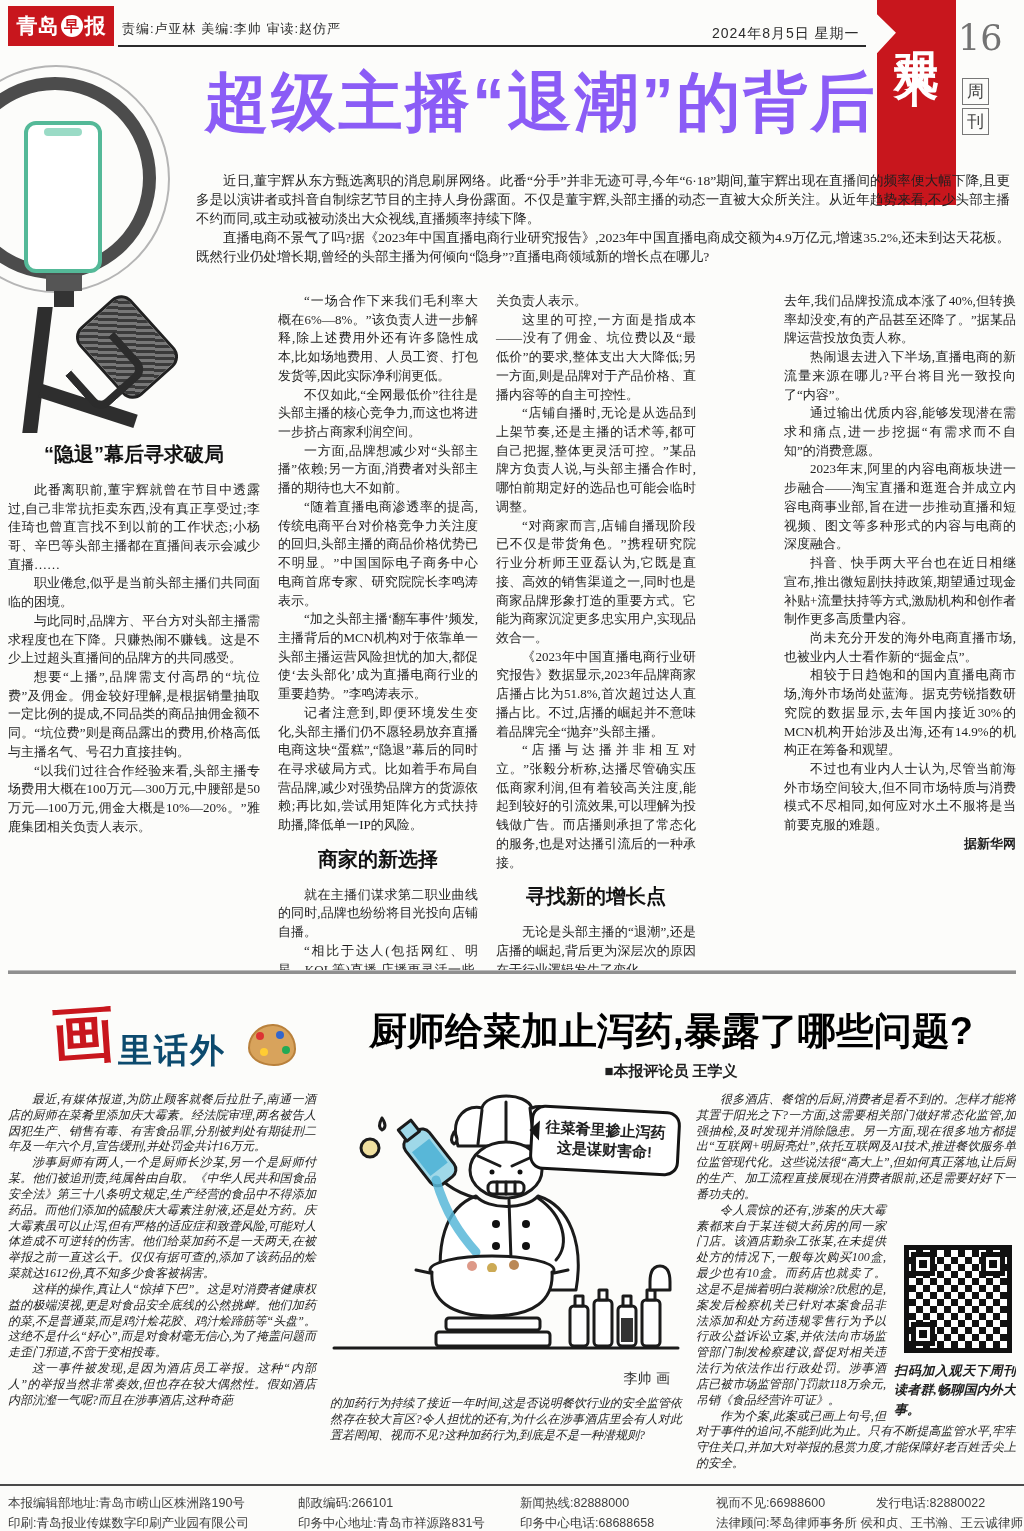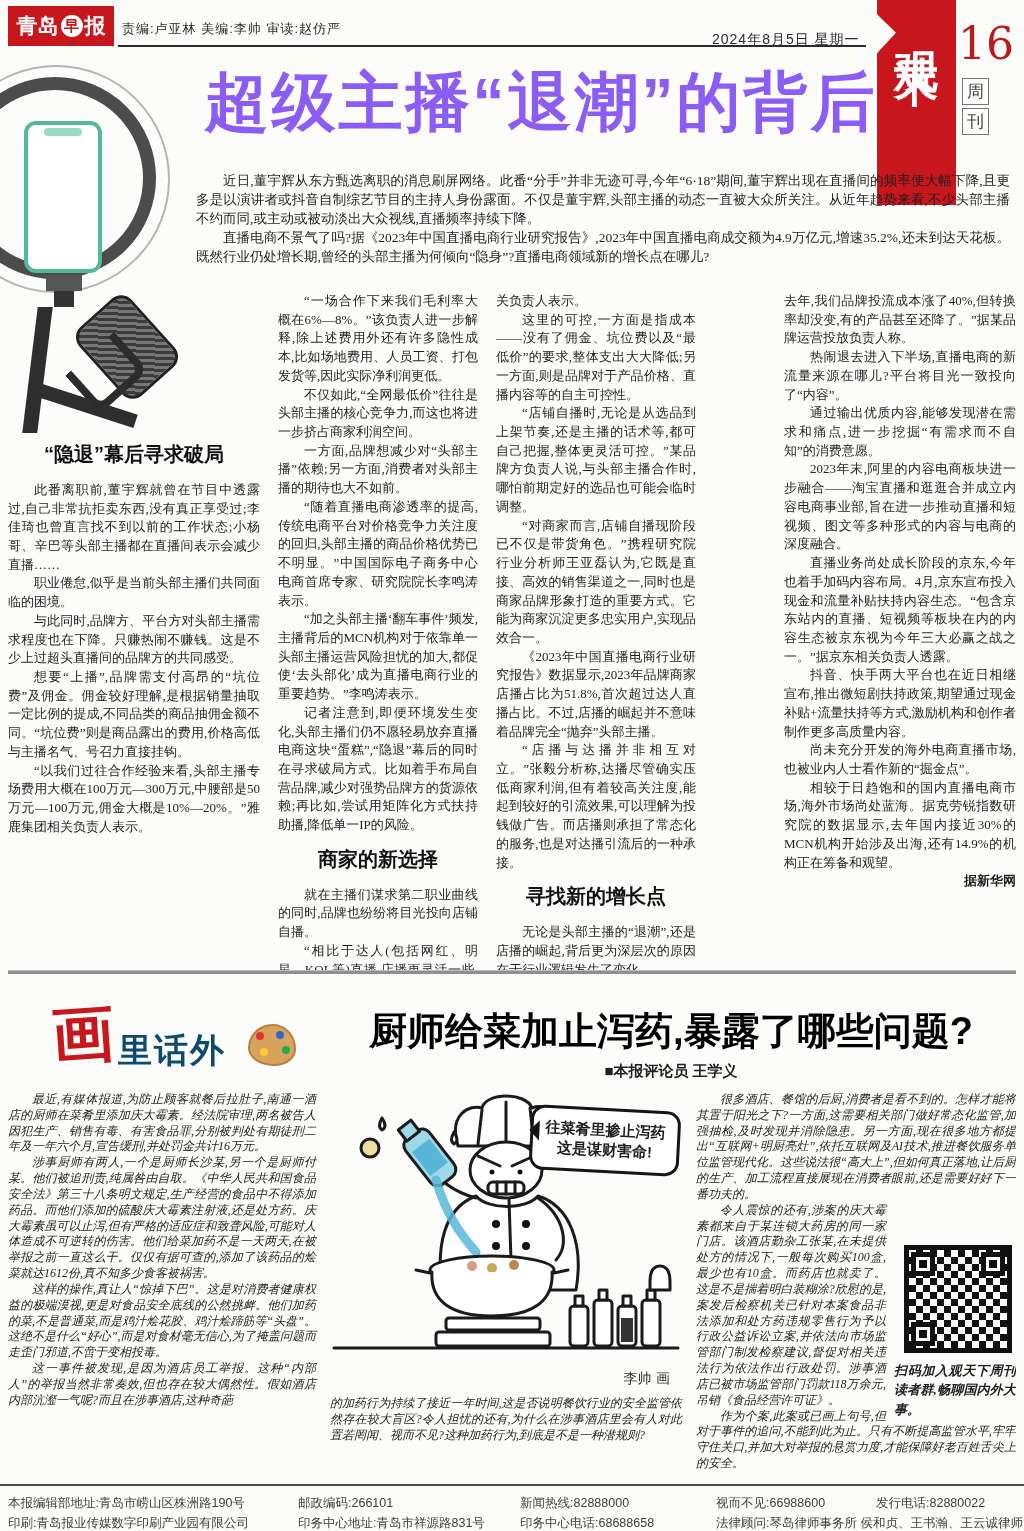"2024年8月5日 星期一" .dateline { top: 31px -> 25px }
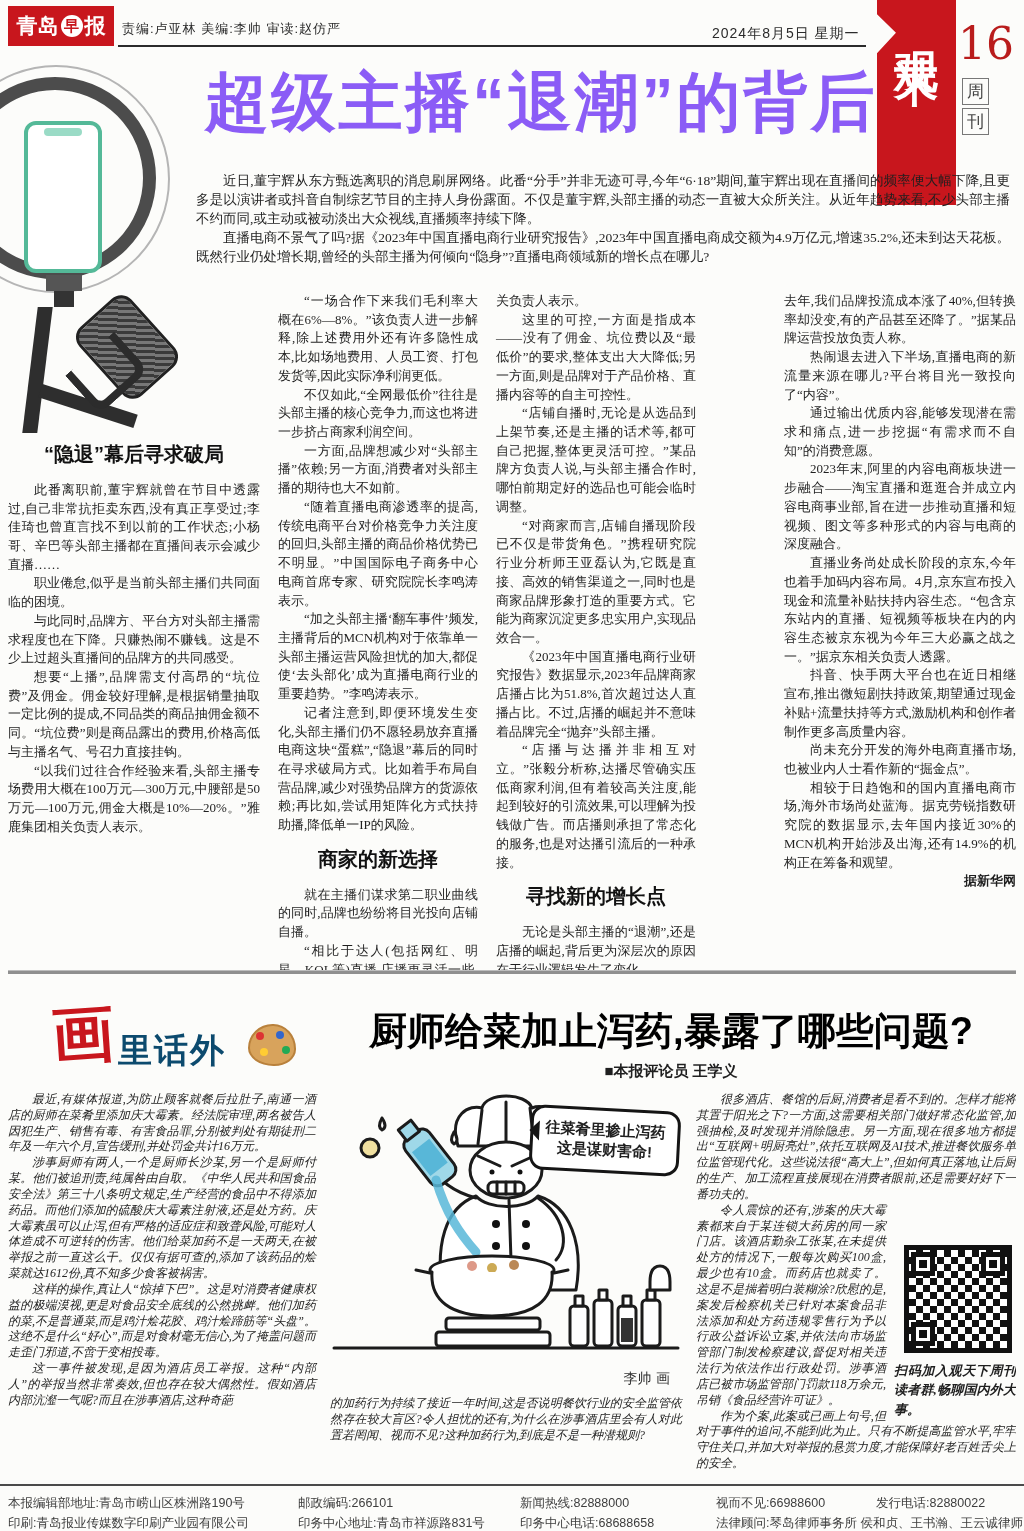"16" .issue-no { color: #b91c1c -> #737373; font-size: 44px -> 35px }
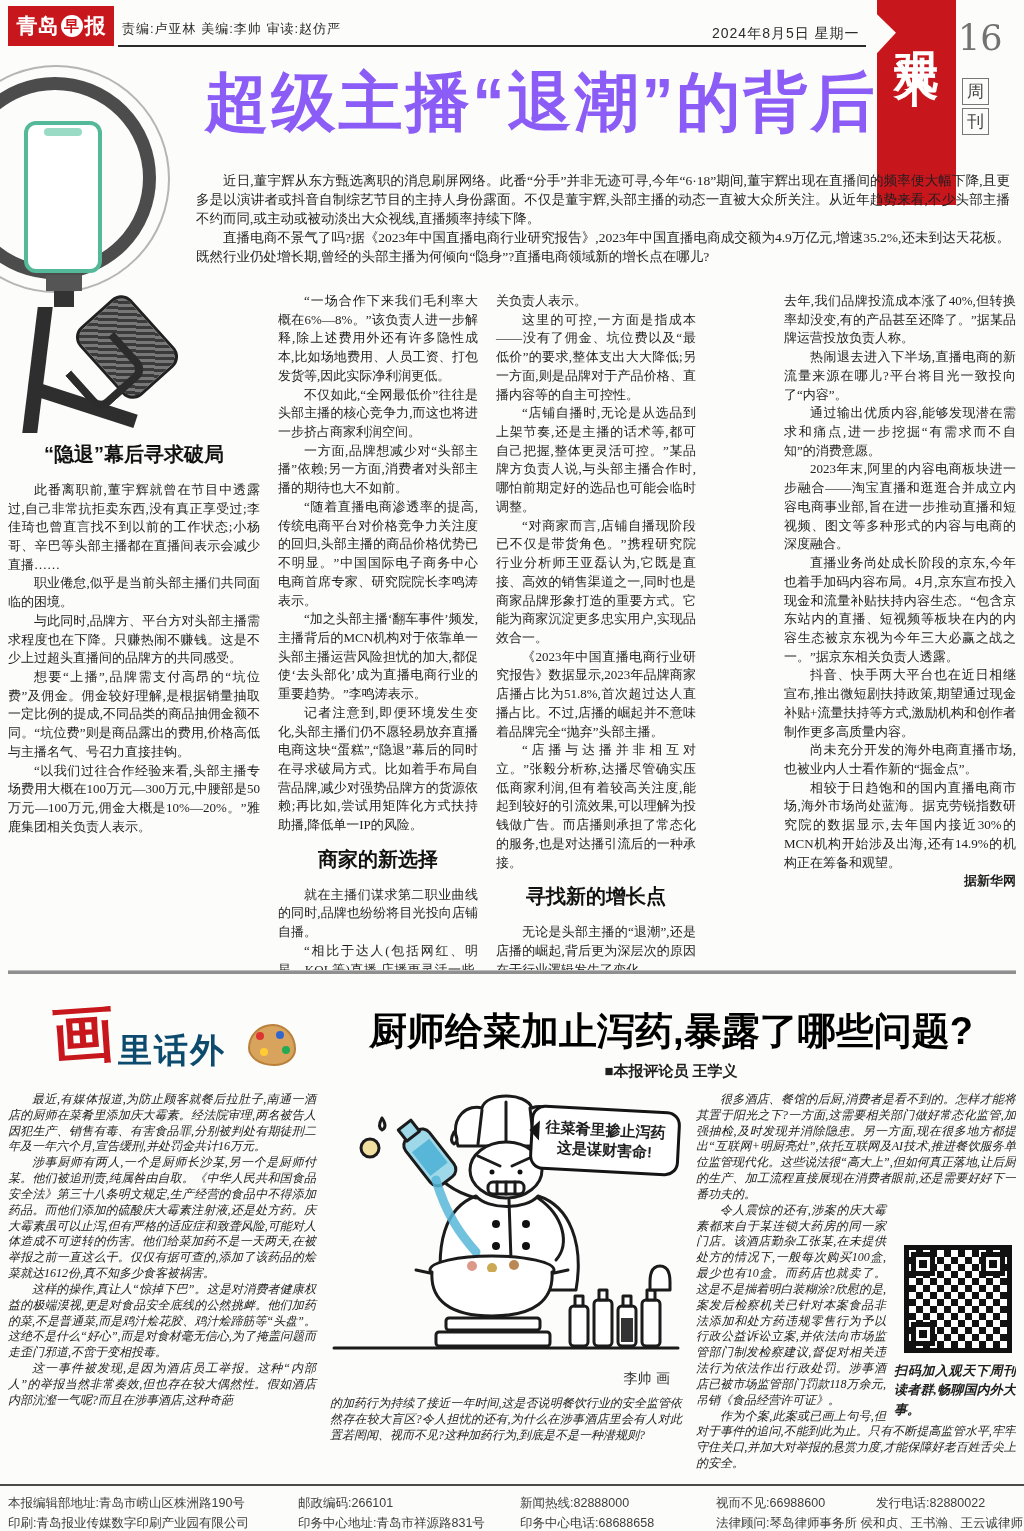"直播业务尚处成长阶段的京东,今年也着手加码内容布局。4月,京东宣布投入现金和流量" p { html: <p>直播业务尚处成长阶段的京东,今年也着手加码内容布局。4月,京东宣布投入现金和流量补贴扶持内容生态。“包含京东站内的直播、短视频等板块在内的内容生态被京东视为今年三大必赢之战之一。”据京东相关负责人透露。</p> -> none }
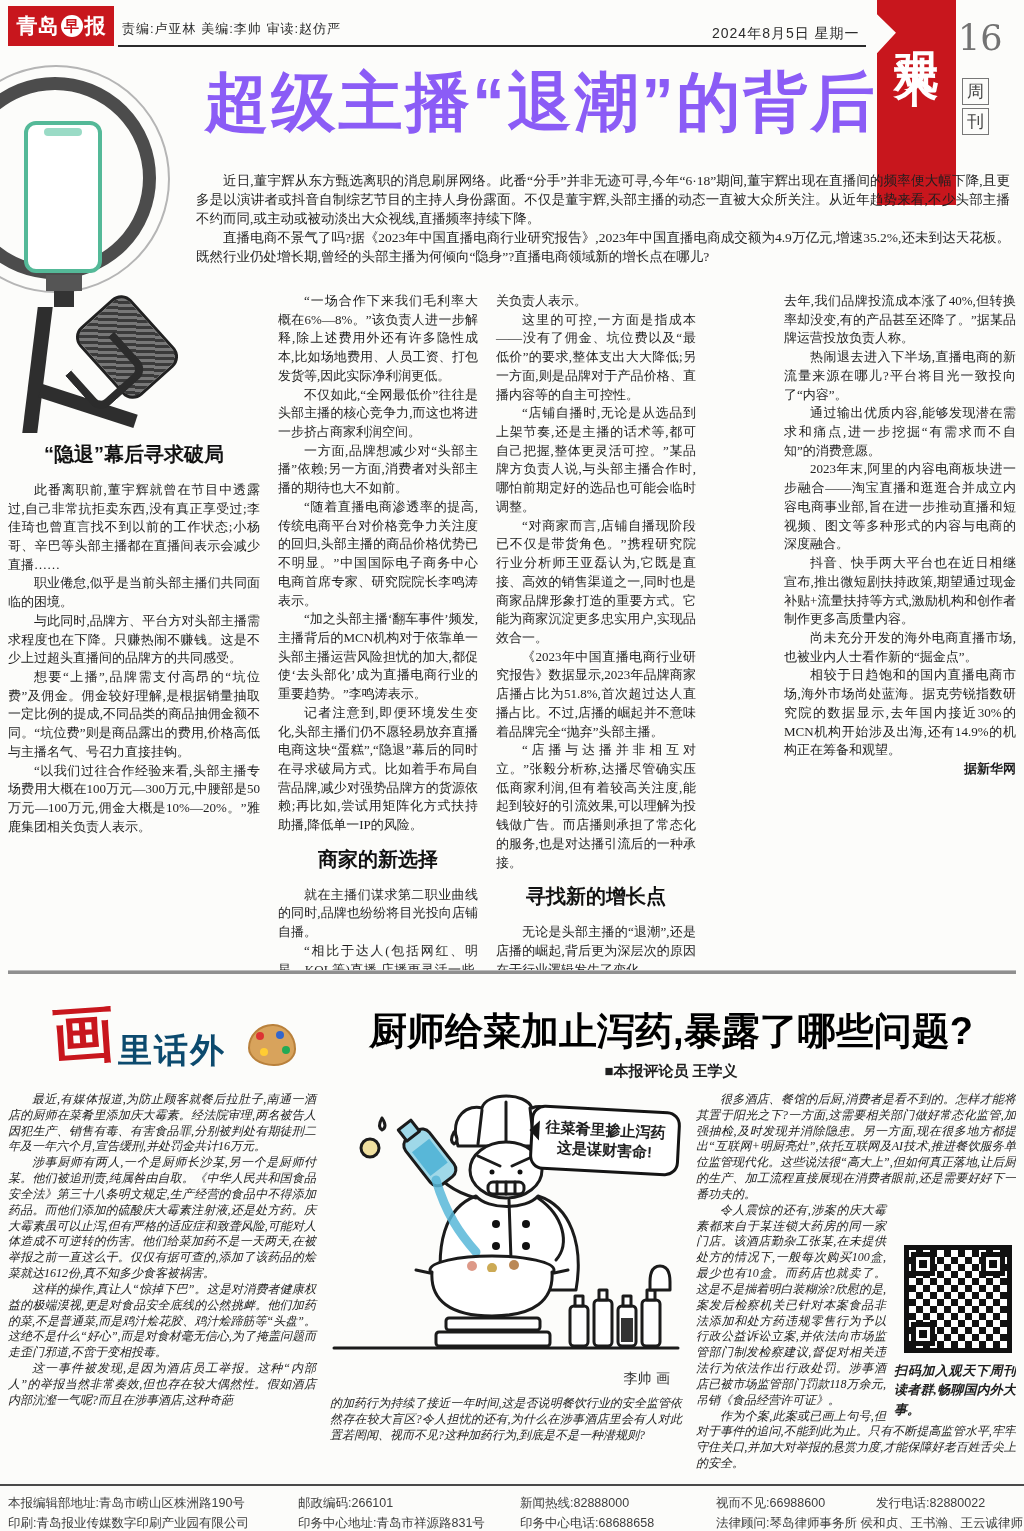"不过也有业内人士认为,尽管当前海外市场空间较大,但不同市场特质与消费模式不尽相同" p { html: none -> <p>不过也有业内人士认为,尽管当前海外市场空间较大,但不同市场特质与消费模式不尽相同,如何应对水土不服将是当前要克服的难题。</p> }
